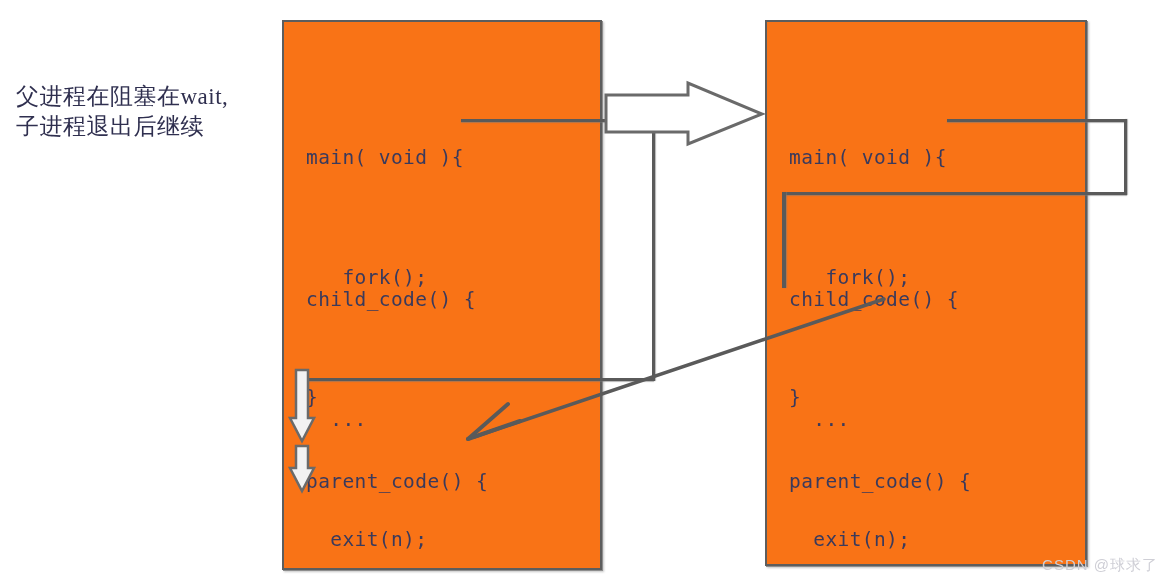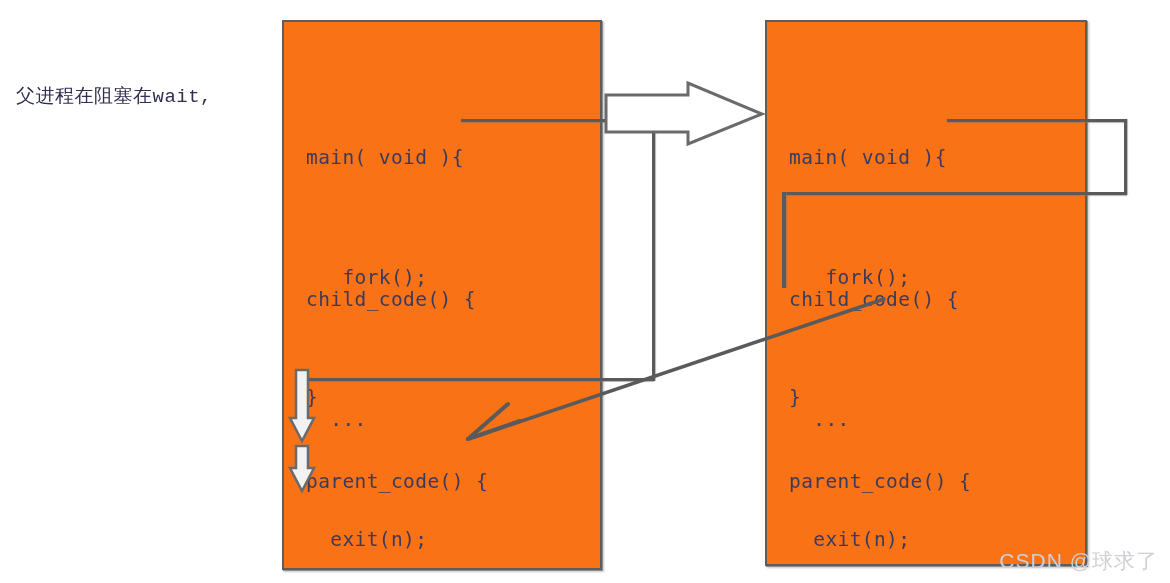"父进程在阻塞在wait," .note { font-family: Liberation Mono, monospace -> Liberation Serif, serif; font-size: 19px -> 23px }
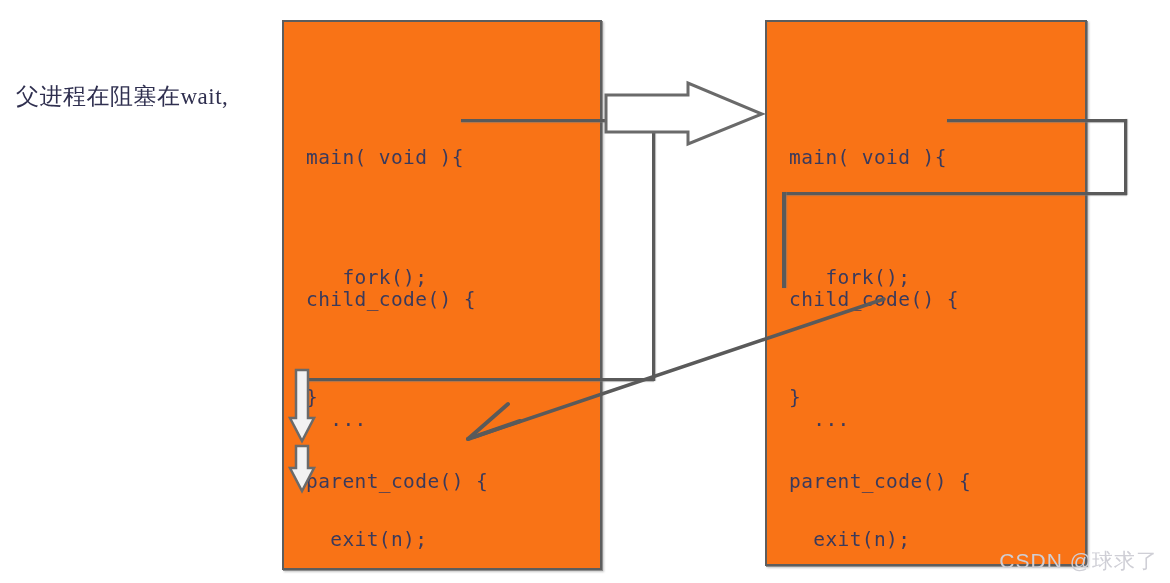"子进程退出后继续" span.note-line { html: none -> <span>子进程退出后继续</span> }
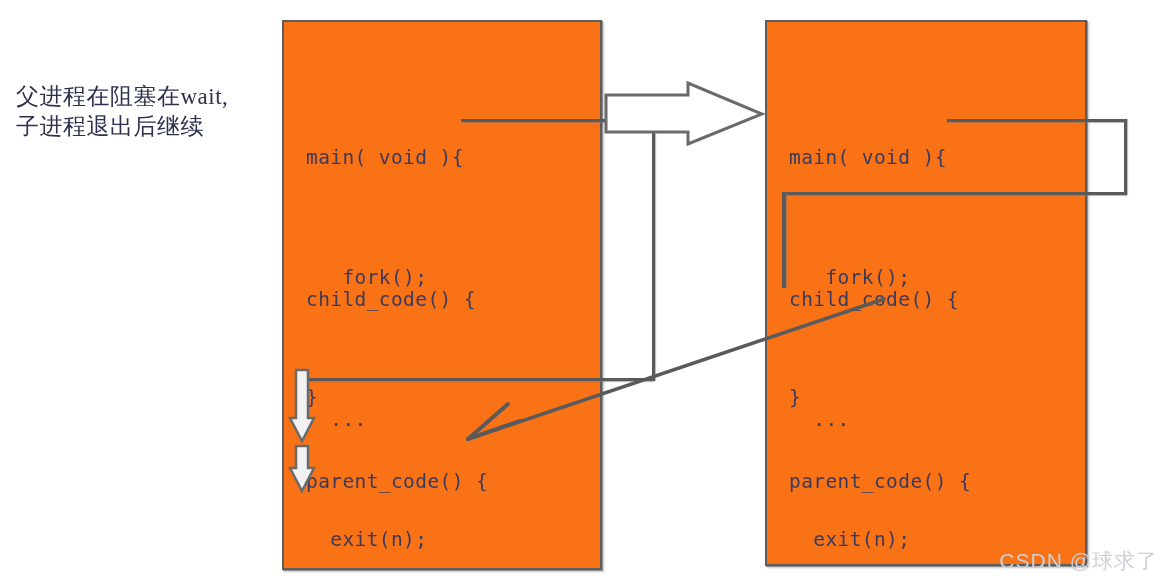"CSDN @球求了" .watermark { font-size: 21px -> 15px }
